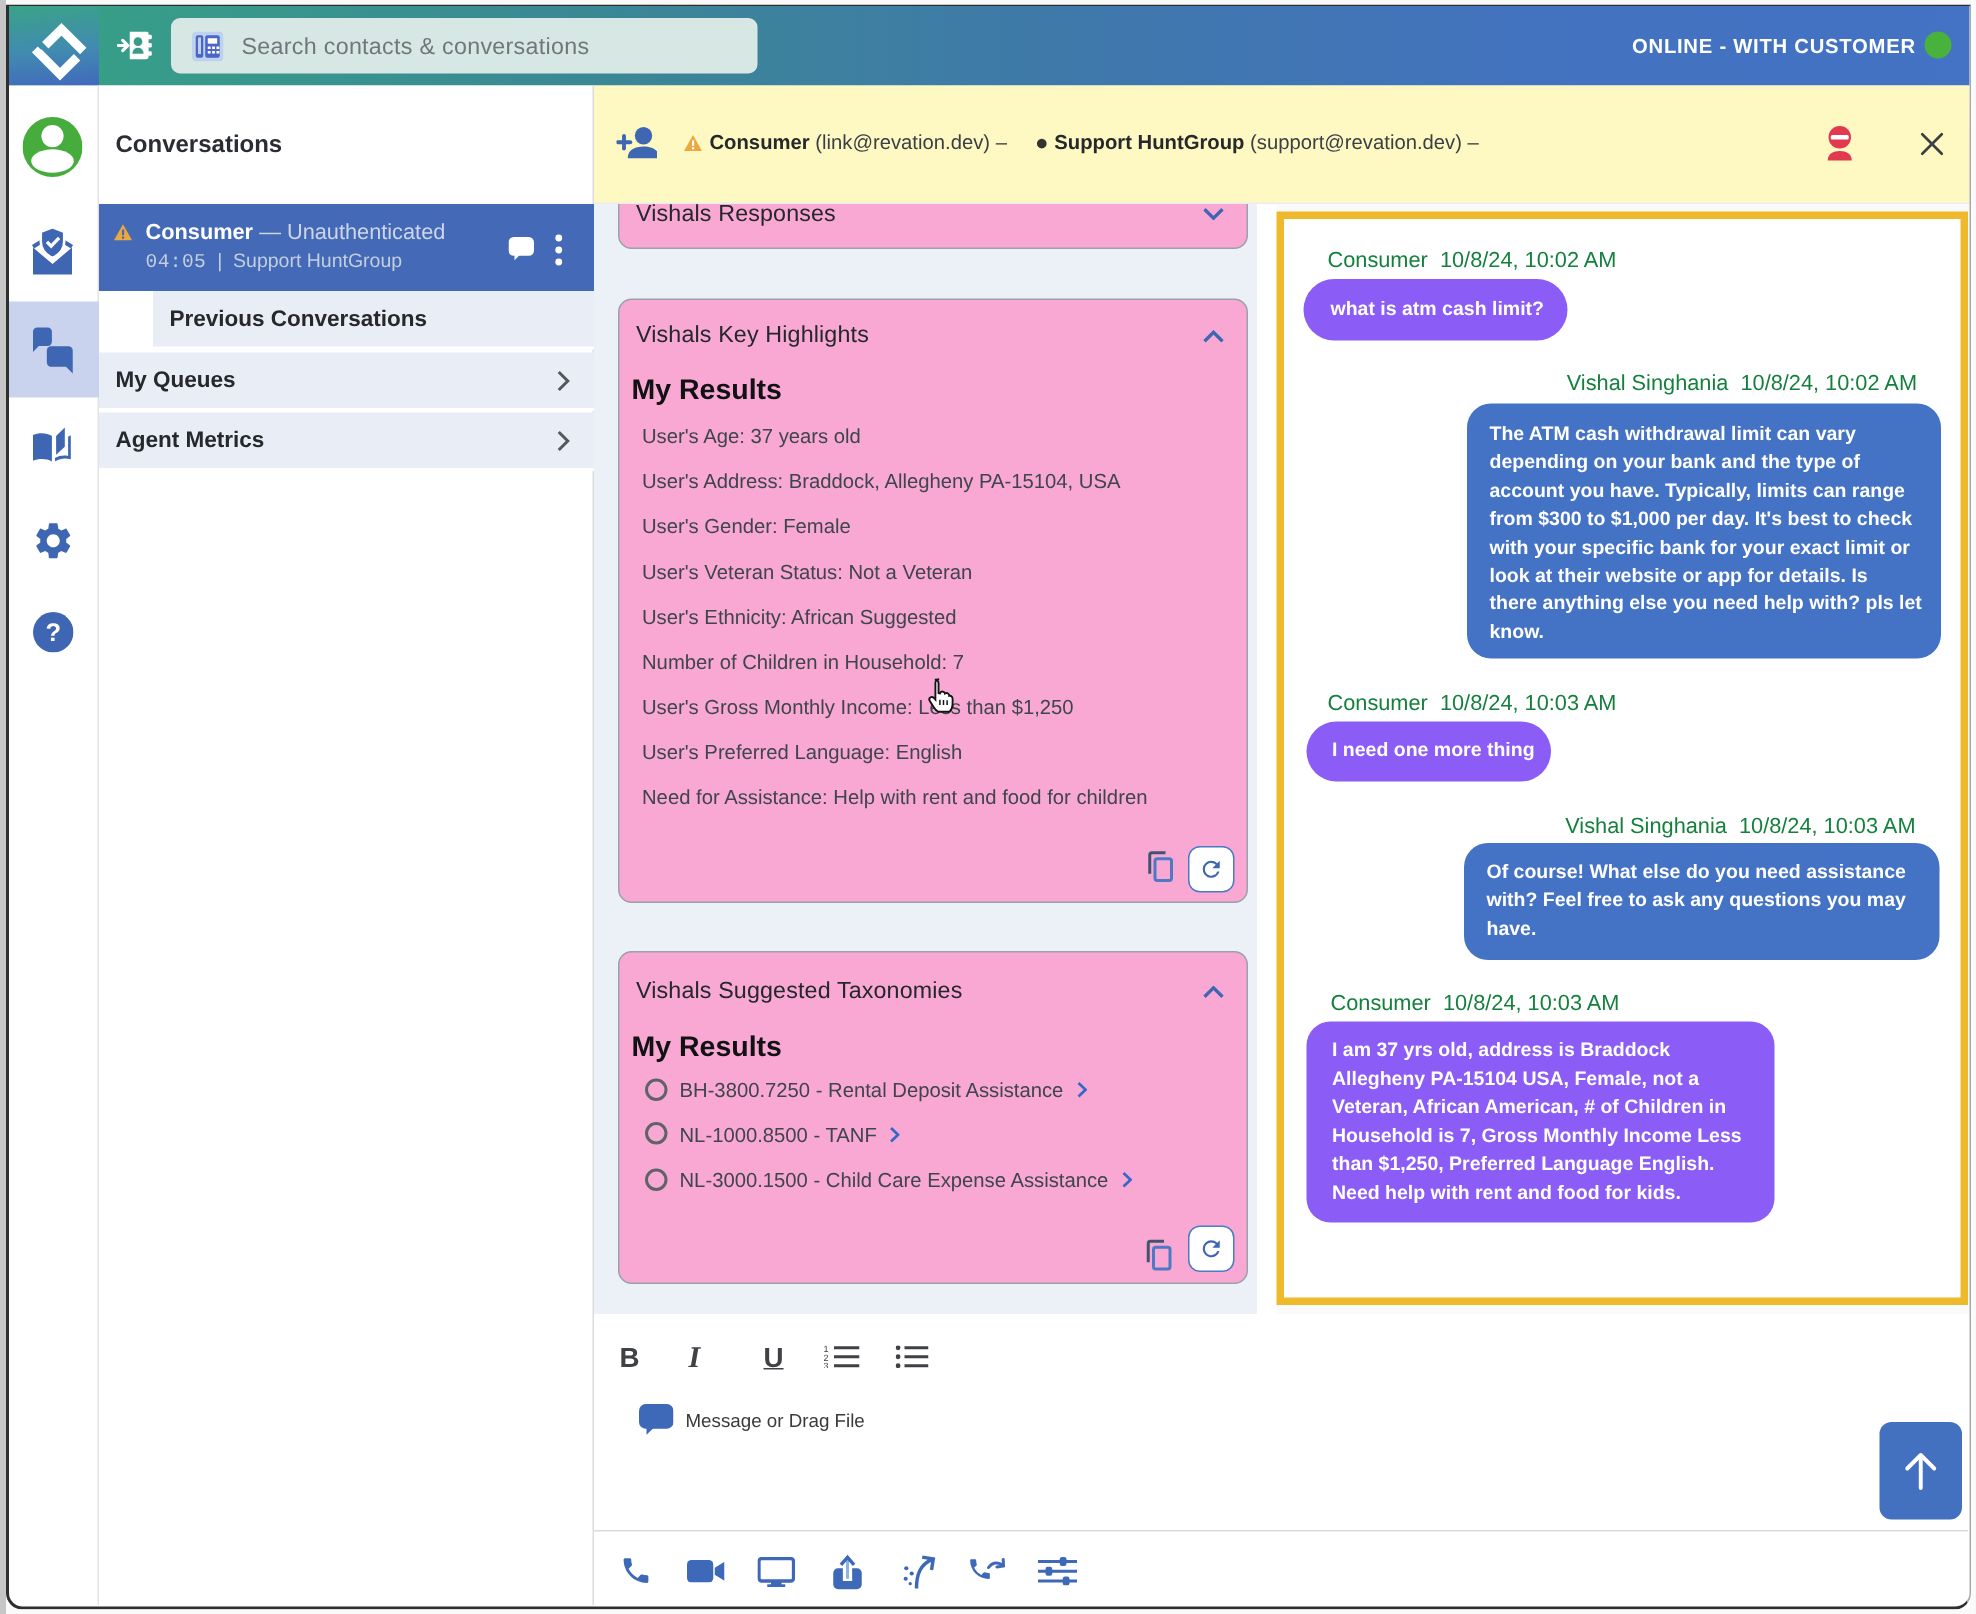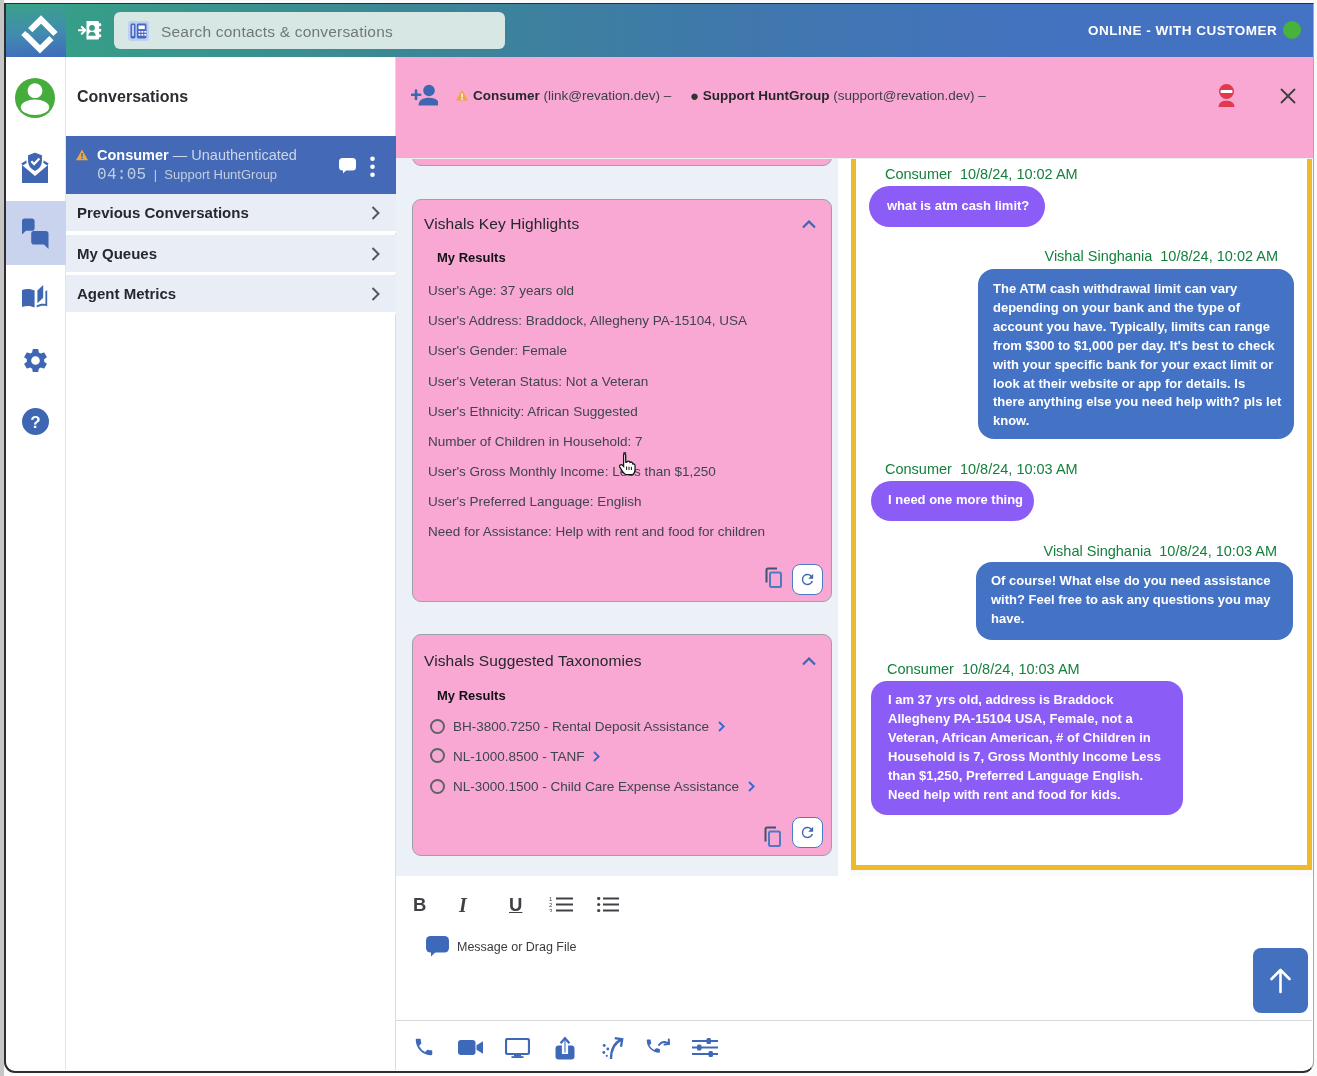"Consumer (link@revation.dev) – ● Support" #chathdr { background: #f9a8d4 -> #fef9c3; height: 102px -> 79px }
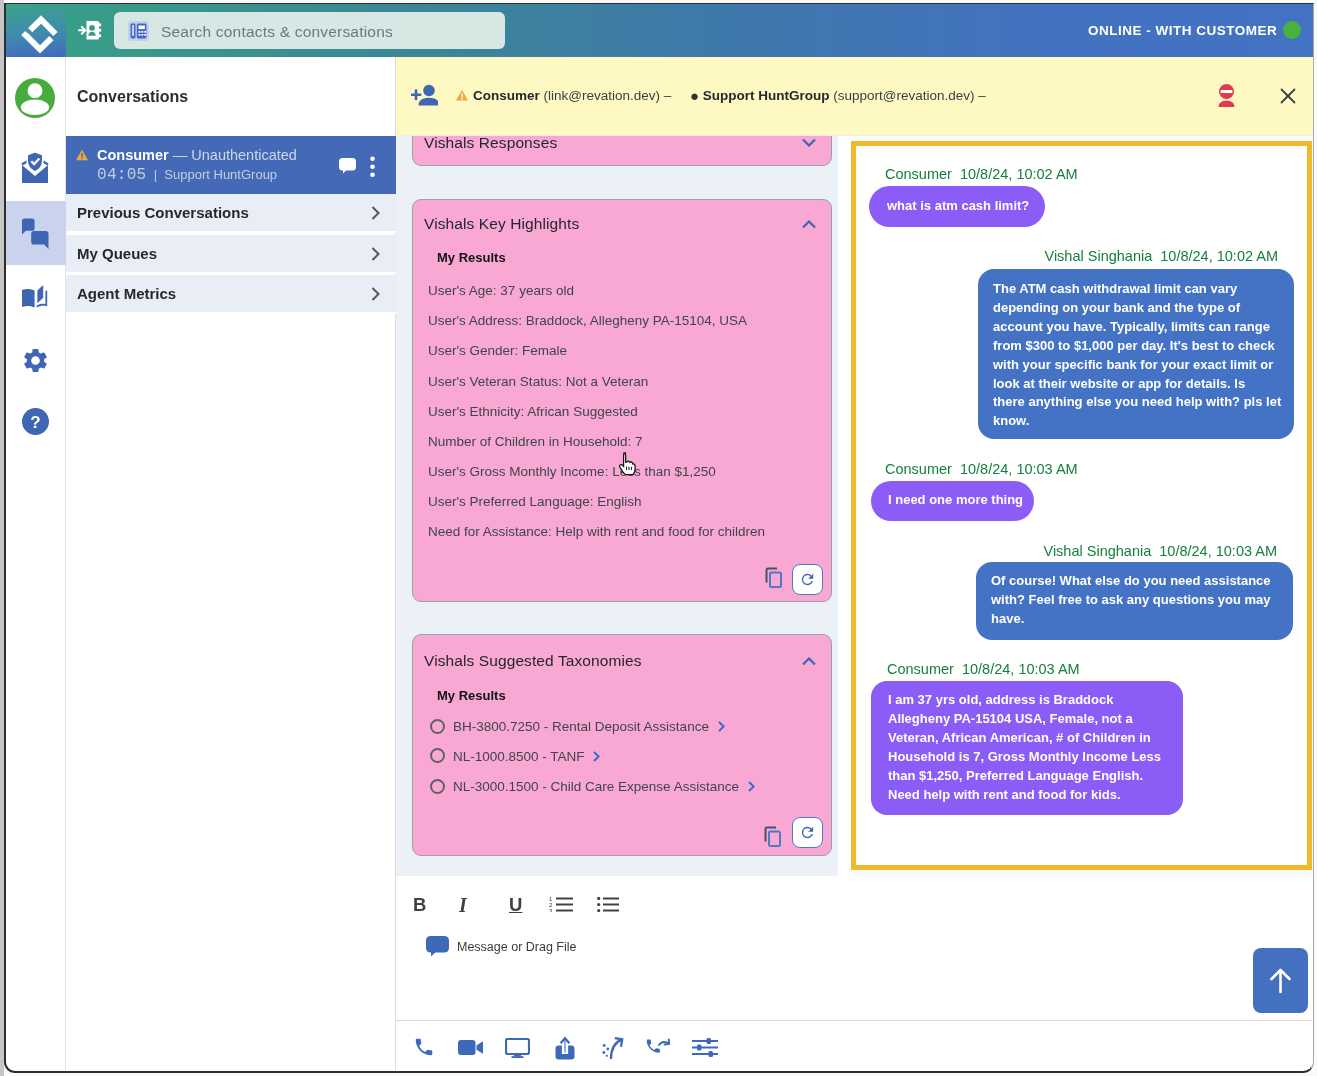"04:05" span { font-size: 16px -> 13px }
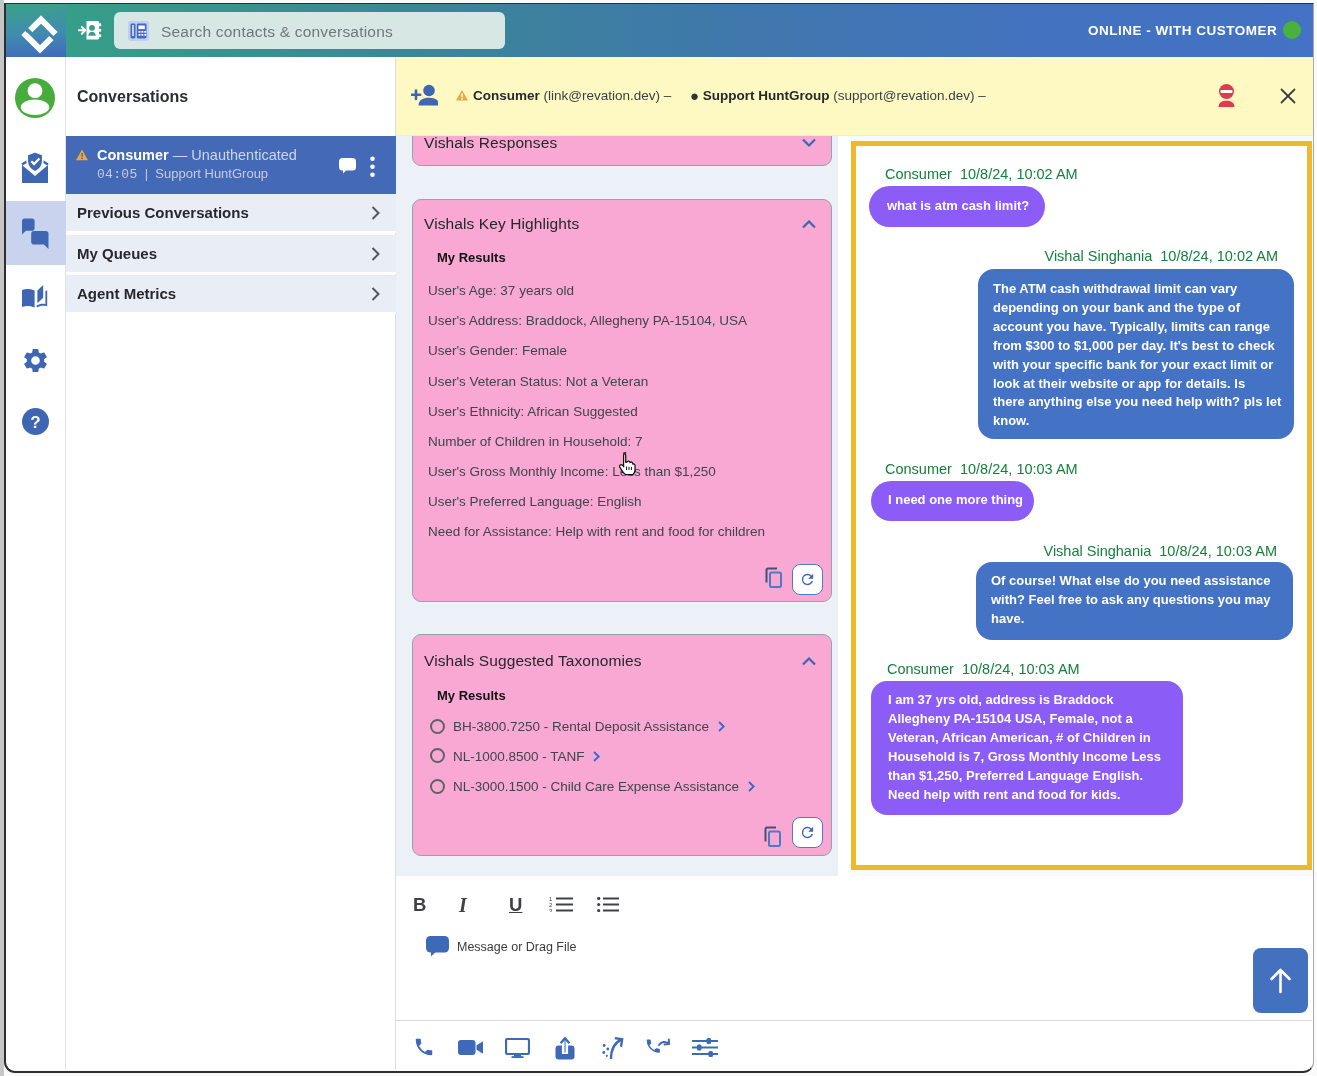"Previous Conversations" div.abs { margin-left: none -> 36px }
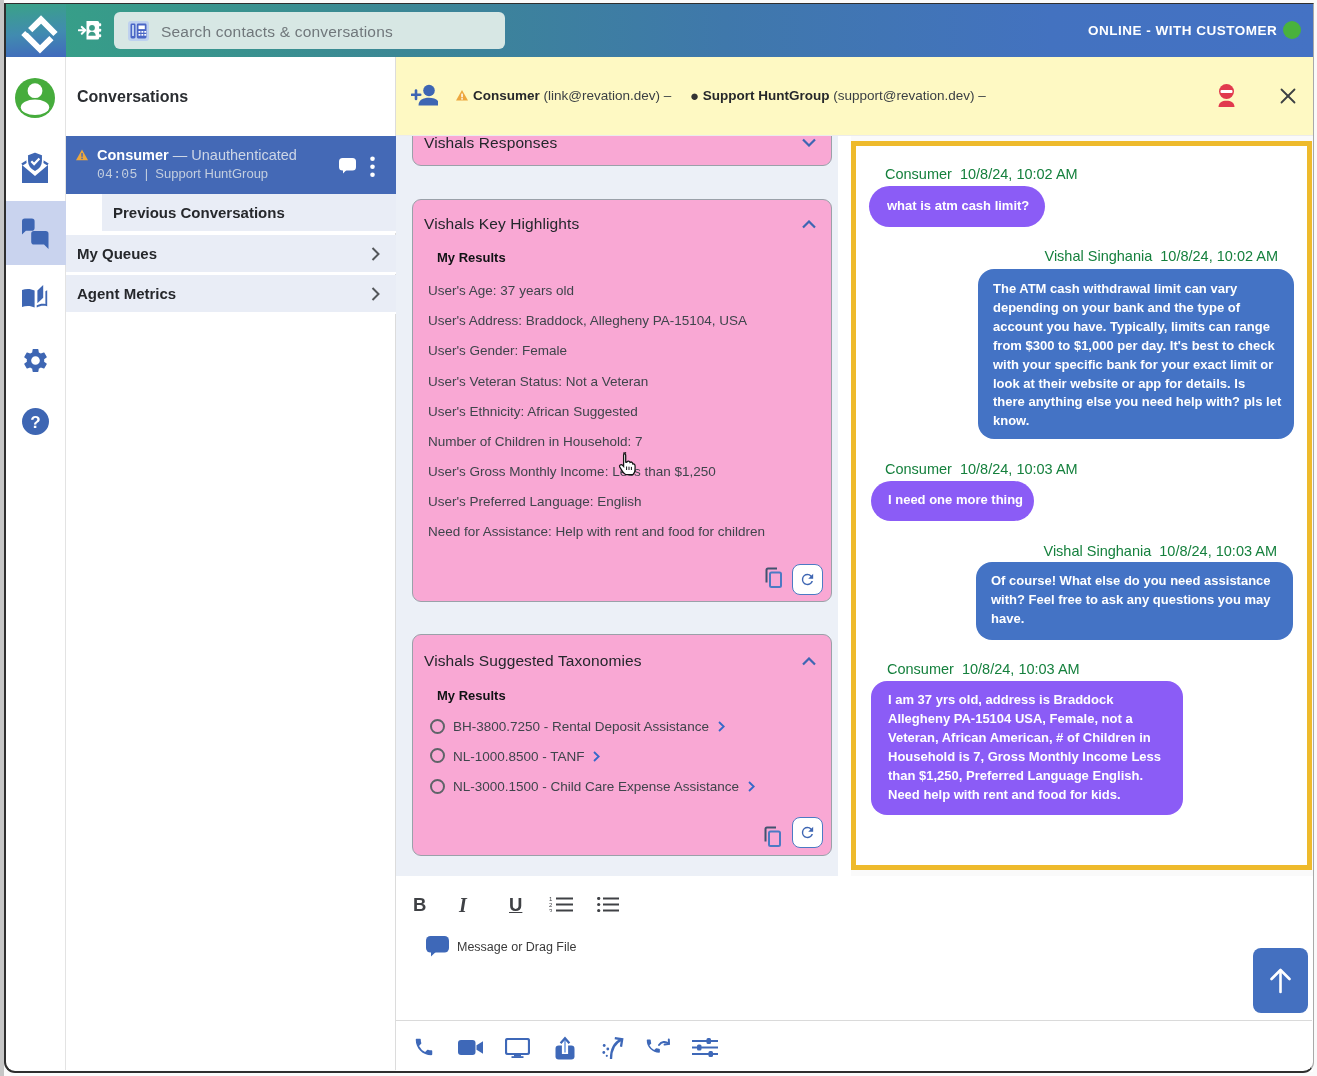"My Results" .myres { font-size: 13px -> 19px; left: 24px -> 8px }
